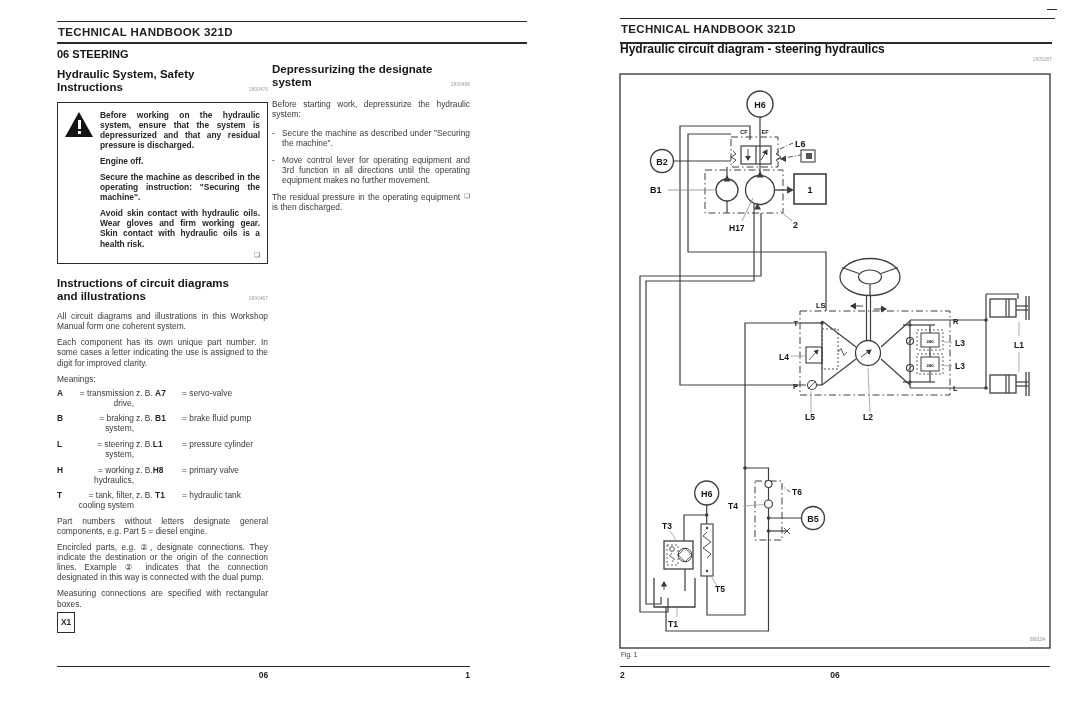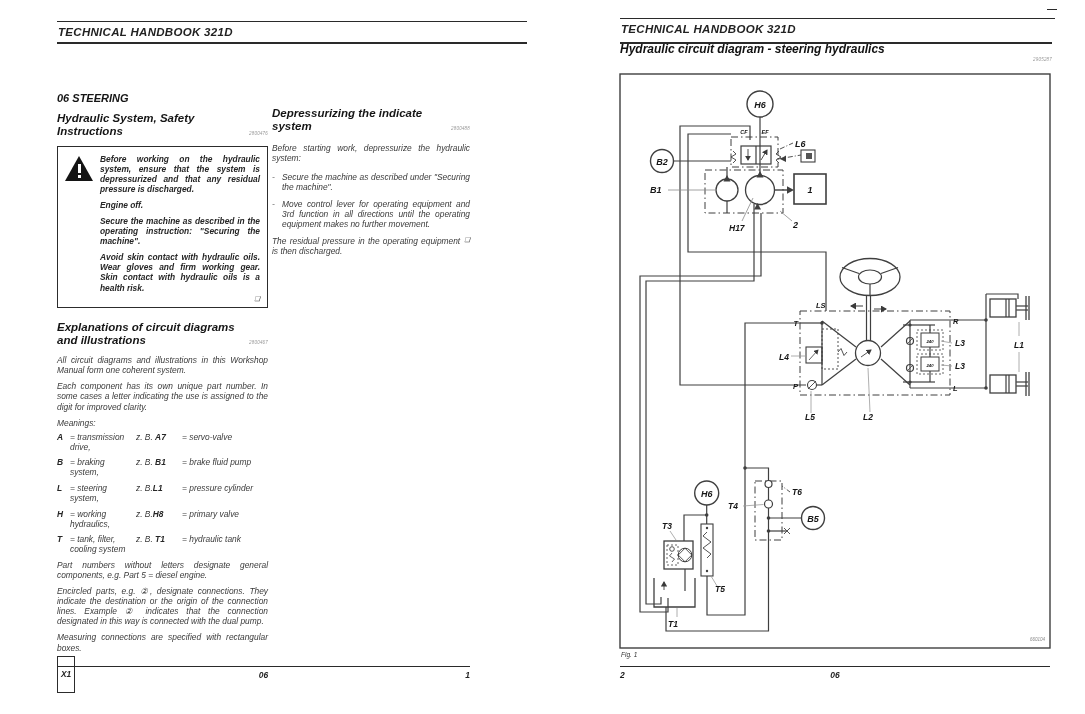"TECHNICAL HANDBOOK 321D" #sheet { font-style: italic -> none }
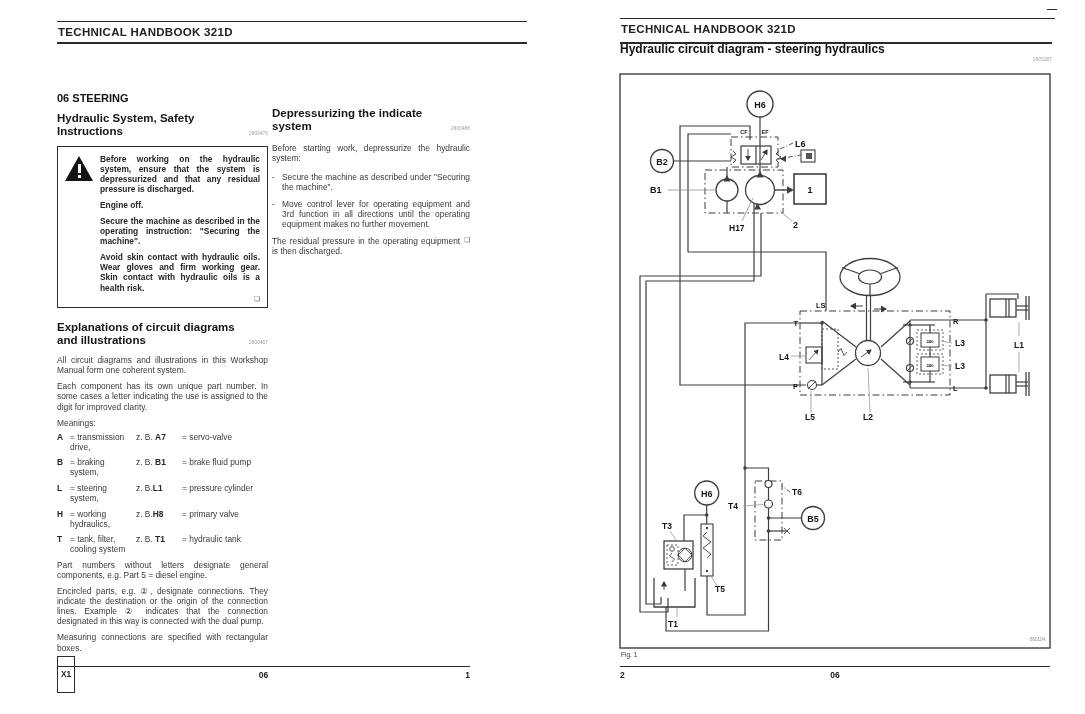"06 STEERING" .col { margin-top: 44px -> none }
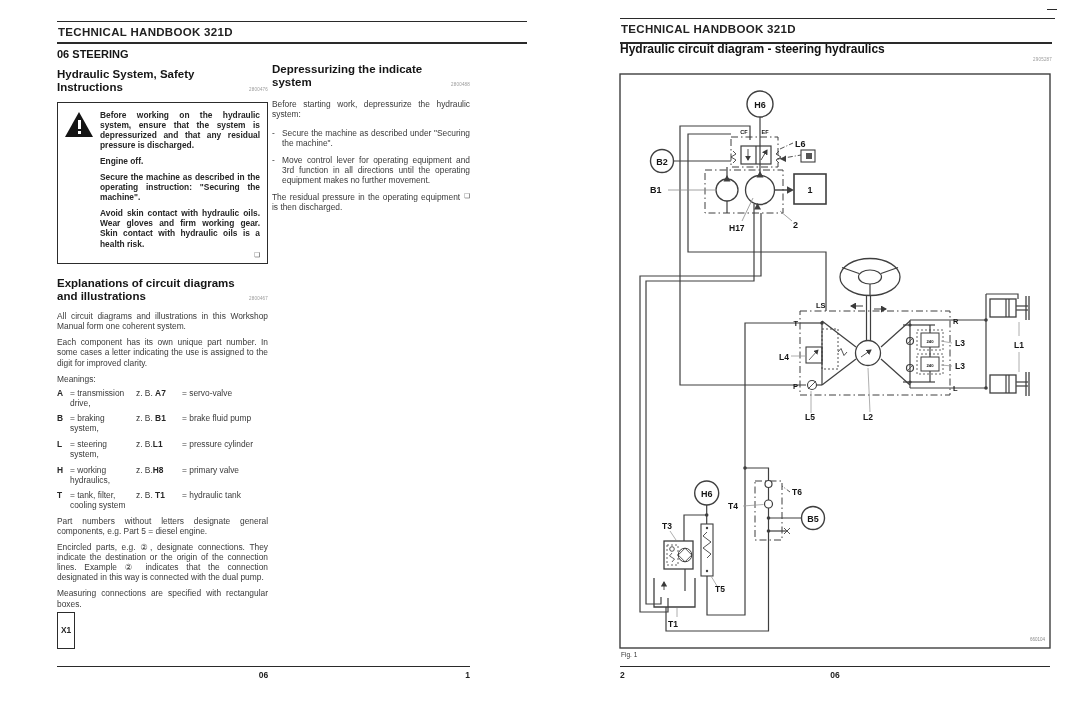"Depressurizing the indicate" span { text: indicate -> designate }
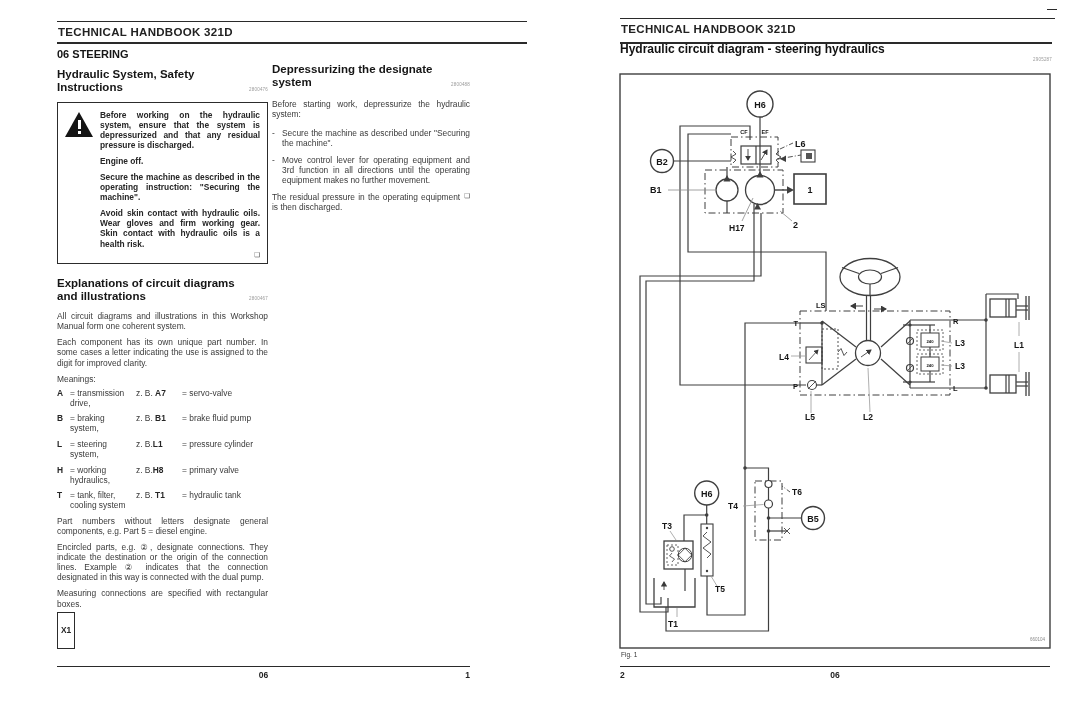"Explanations of circuit diagrams" span { text: Explanations -> Instructions }
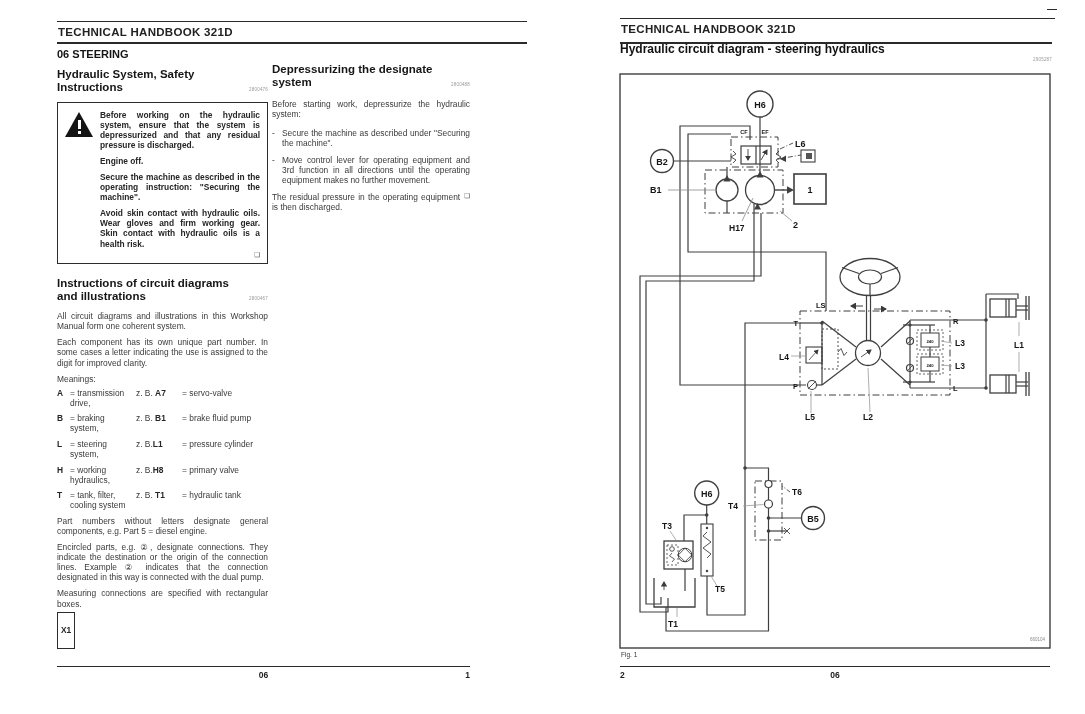"= transmission drive," .meanrow .mn { text-align: none -> right }
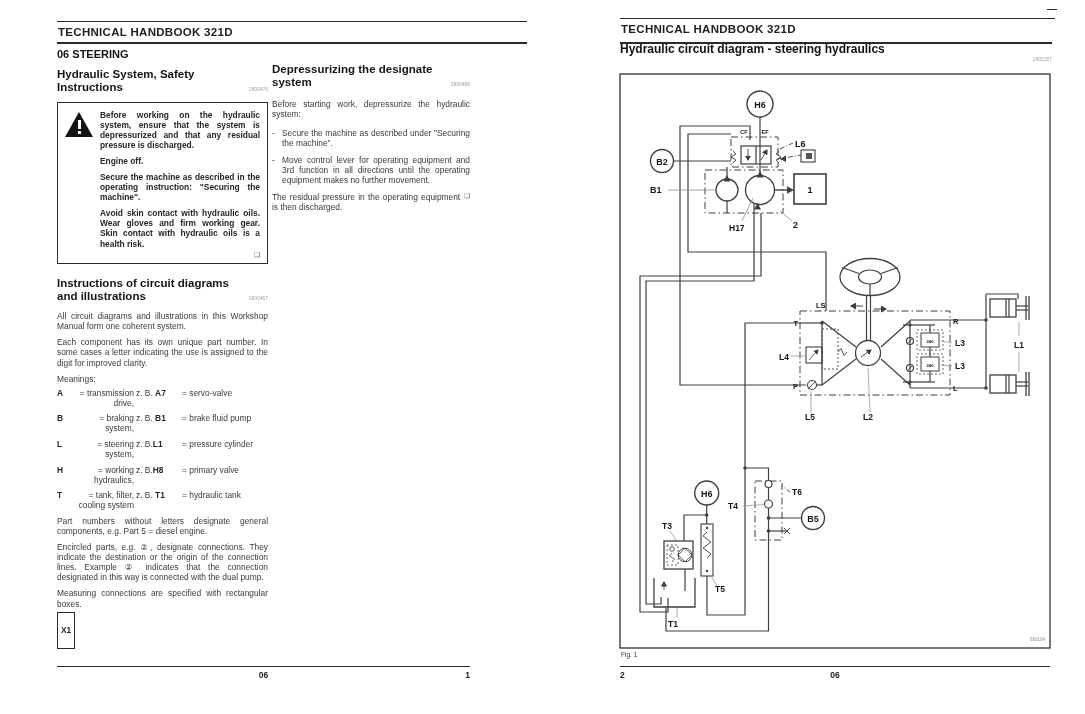"X1" .x1box { padding: 12px 3px -> 4px 3px }
